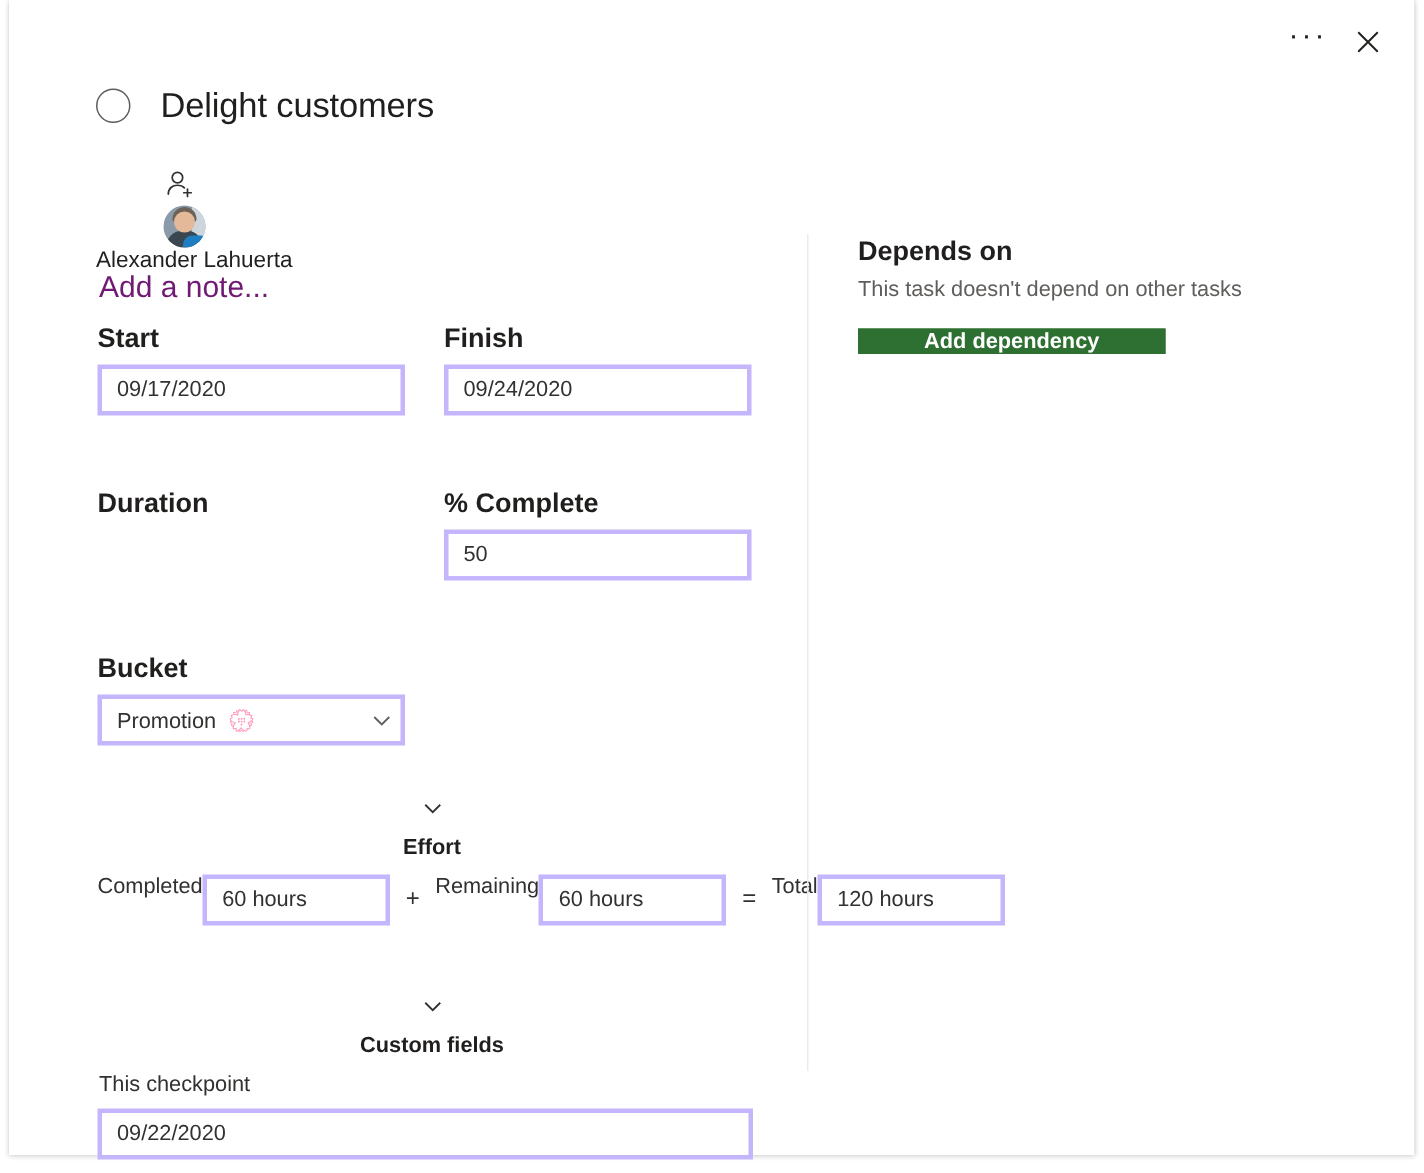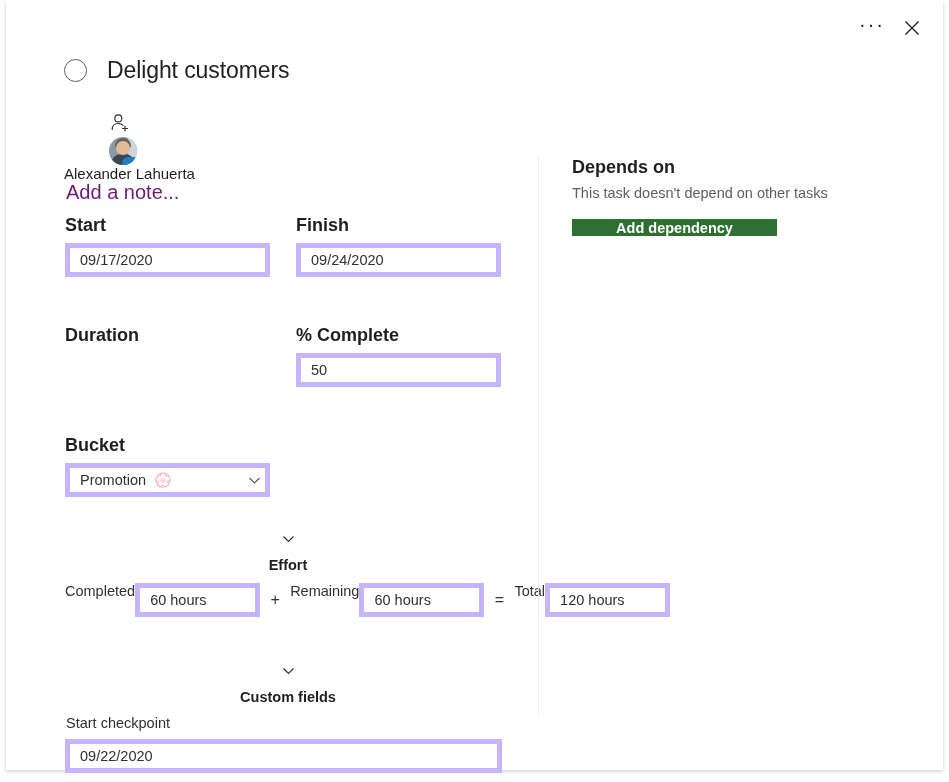"09/17/2020" .txtbox { border: 5px solid #c4b5fd -> 3px solid #c4b5fd }
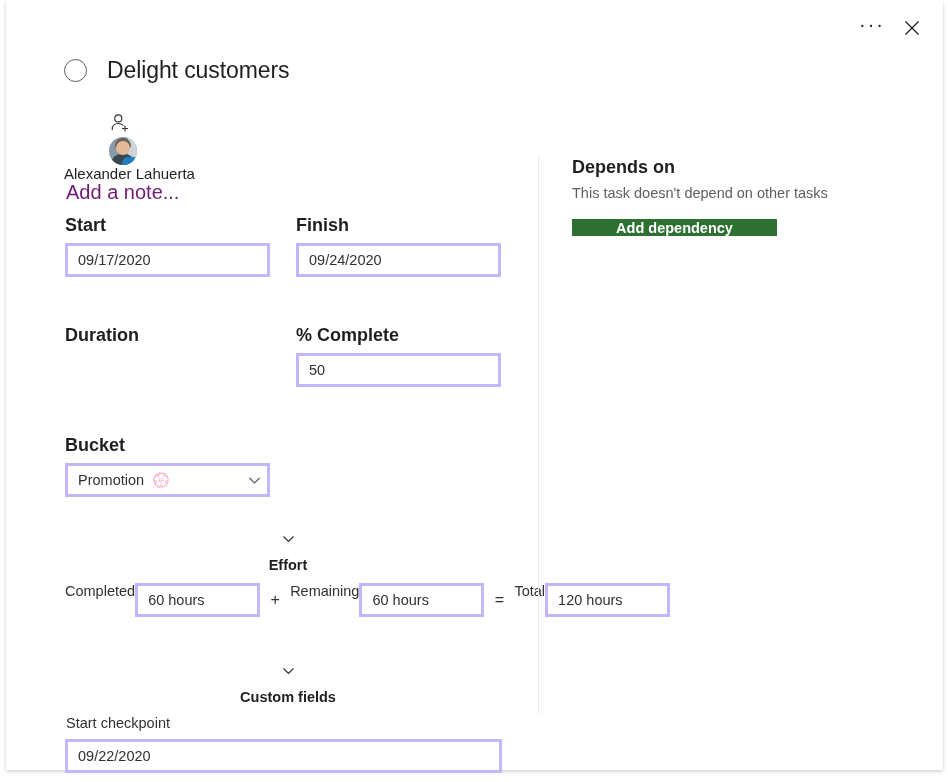"Start checkpoint" label.custom-field-label { text: Start -> This }
